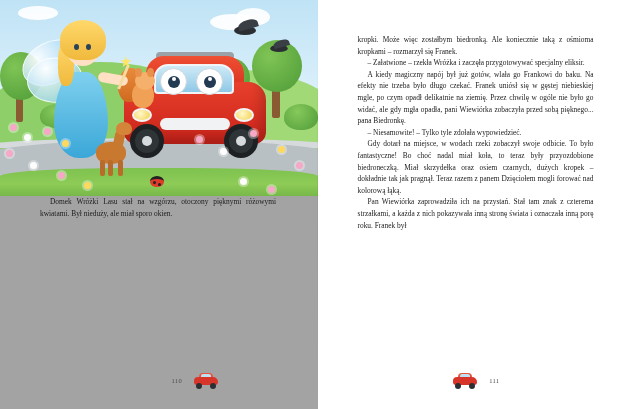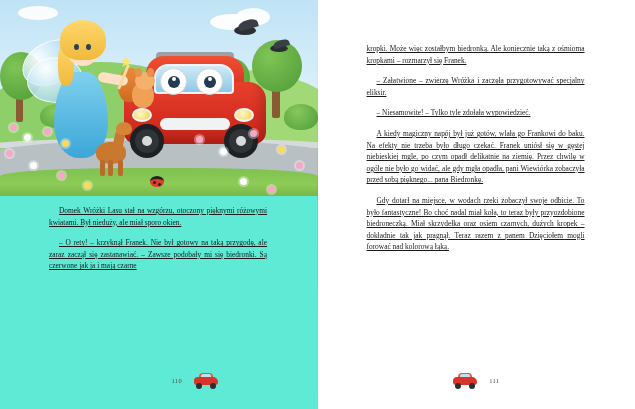"kropki. Może więc zostałbym biedronką." .text-col p { margin: 9px -> 0; text-decoration: underline -> none }
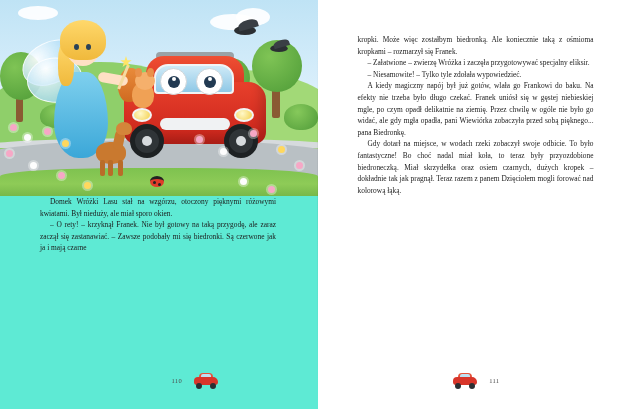"– Załatwione – zwierzę Wróżka" p.indent { text: zwierzę -> rzekła }
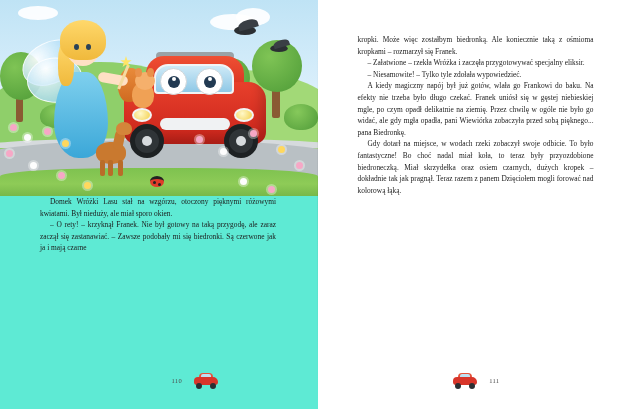"– Niesamowite! – Tylko tyle" p.indent { order: before "A kiedy magiczny napój był" -> after "A kiedy magiczny napój był" }
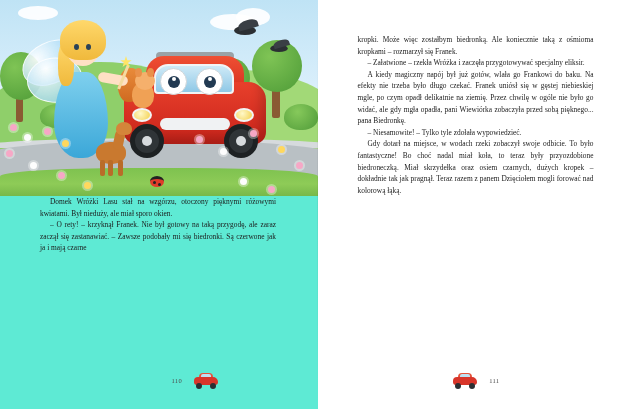"Domek Wróżki Lasu stał na" .page-left { background: #5eead4 -> #a3a3a3 }
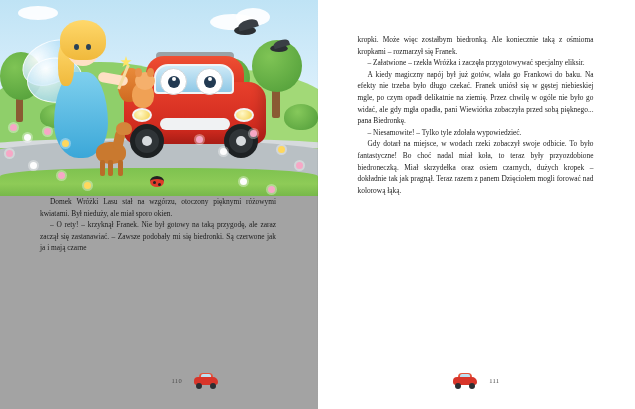"Pan Wiewiórka zaprowadziła ich na" p.indent { html: none -> <p>Pan Wiewiórka zaprowadziła ich na przystań. Stał tam znak z czterema strzałkami, a każda z nich pokazywała inną stronę świata i oznaczała inną porę roku. Franek był</p> }
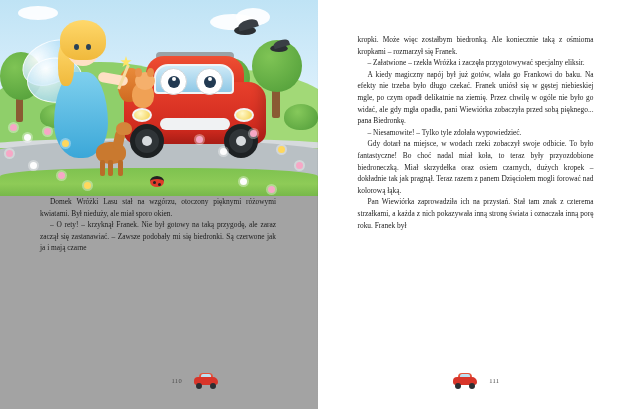"– O rety! – krzyknął" p.indent { html: <p>– O rety! – krzyknął Franek. Nie był gotowy na taką przygodę, ale zaraz zaczął się zastanawiać. – Zawsze podobały mi się biedronki. Są czerwone jak ja i mają czarne</p> -> none }
